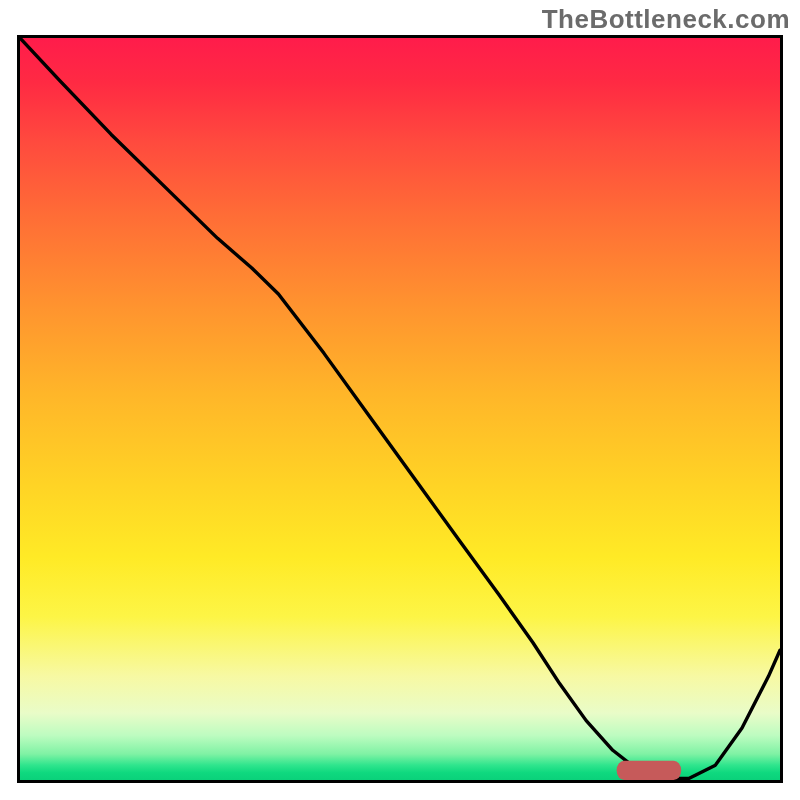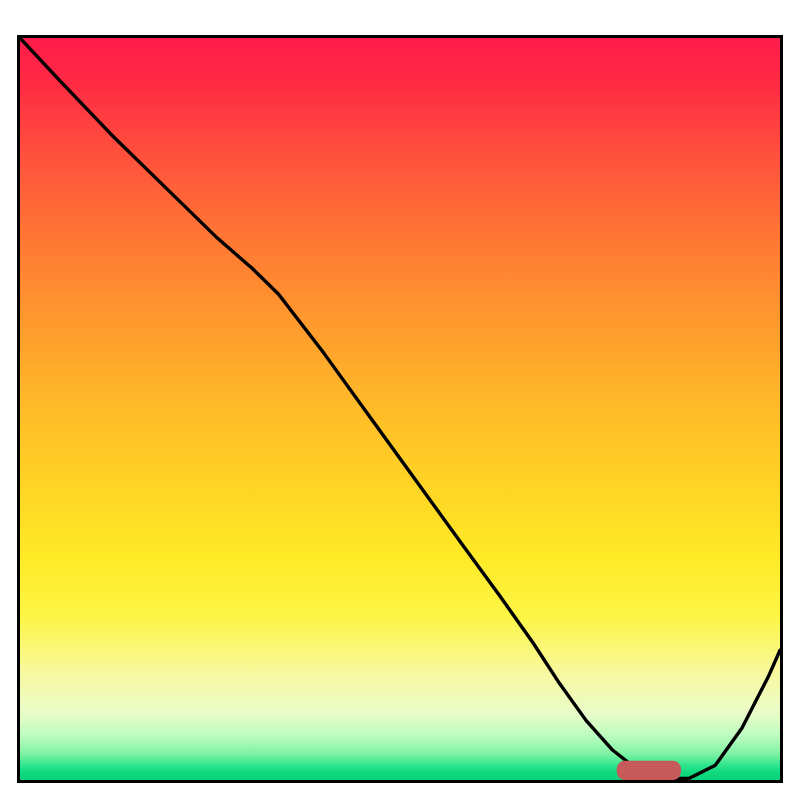"TheBottleneck.com" div.watermark { html: none -> <div>TheBottleneck.com</div> }
